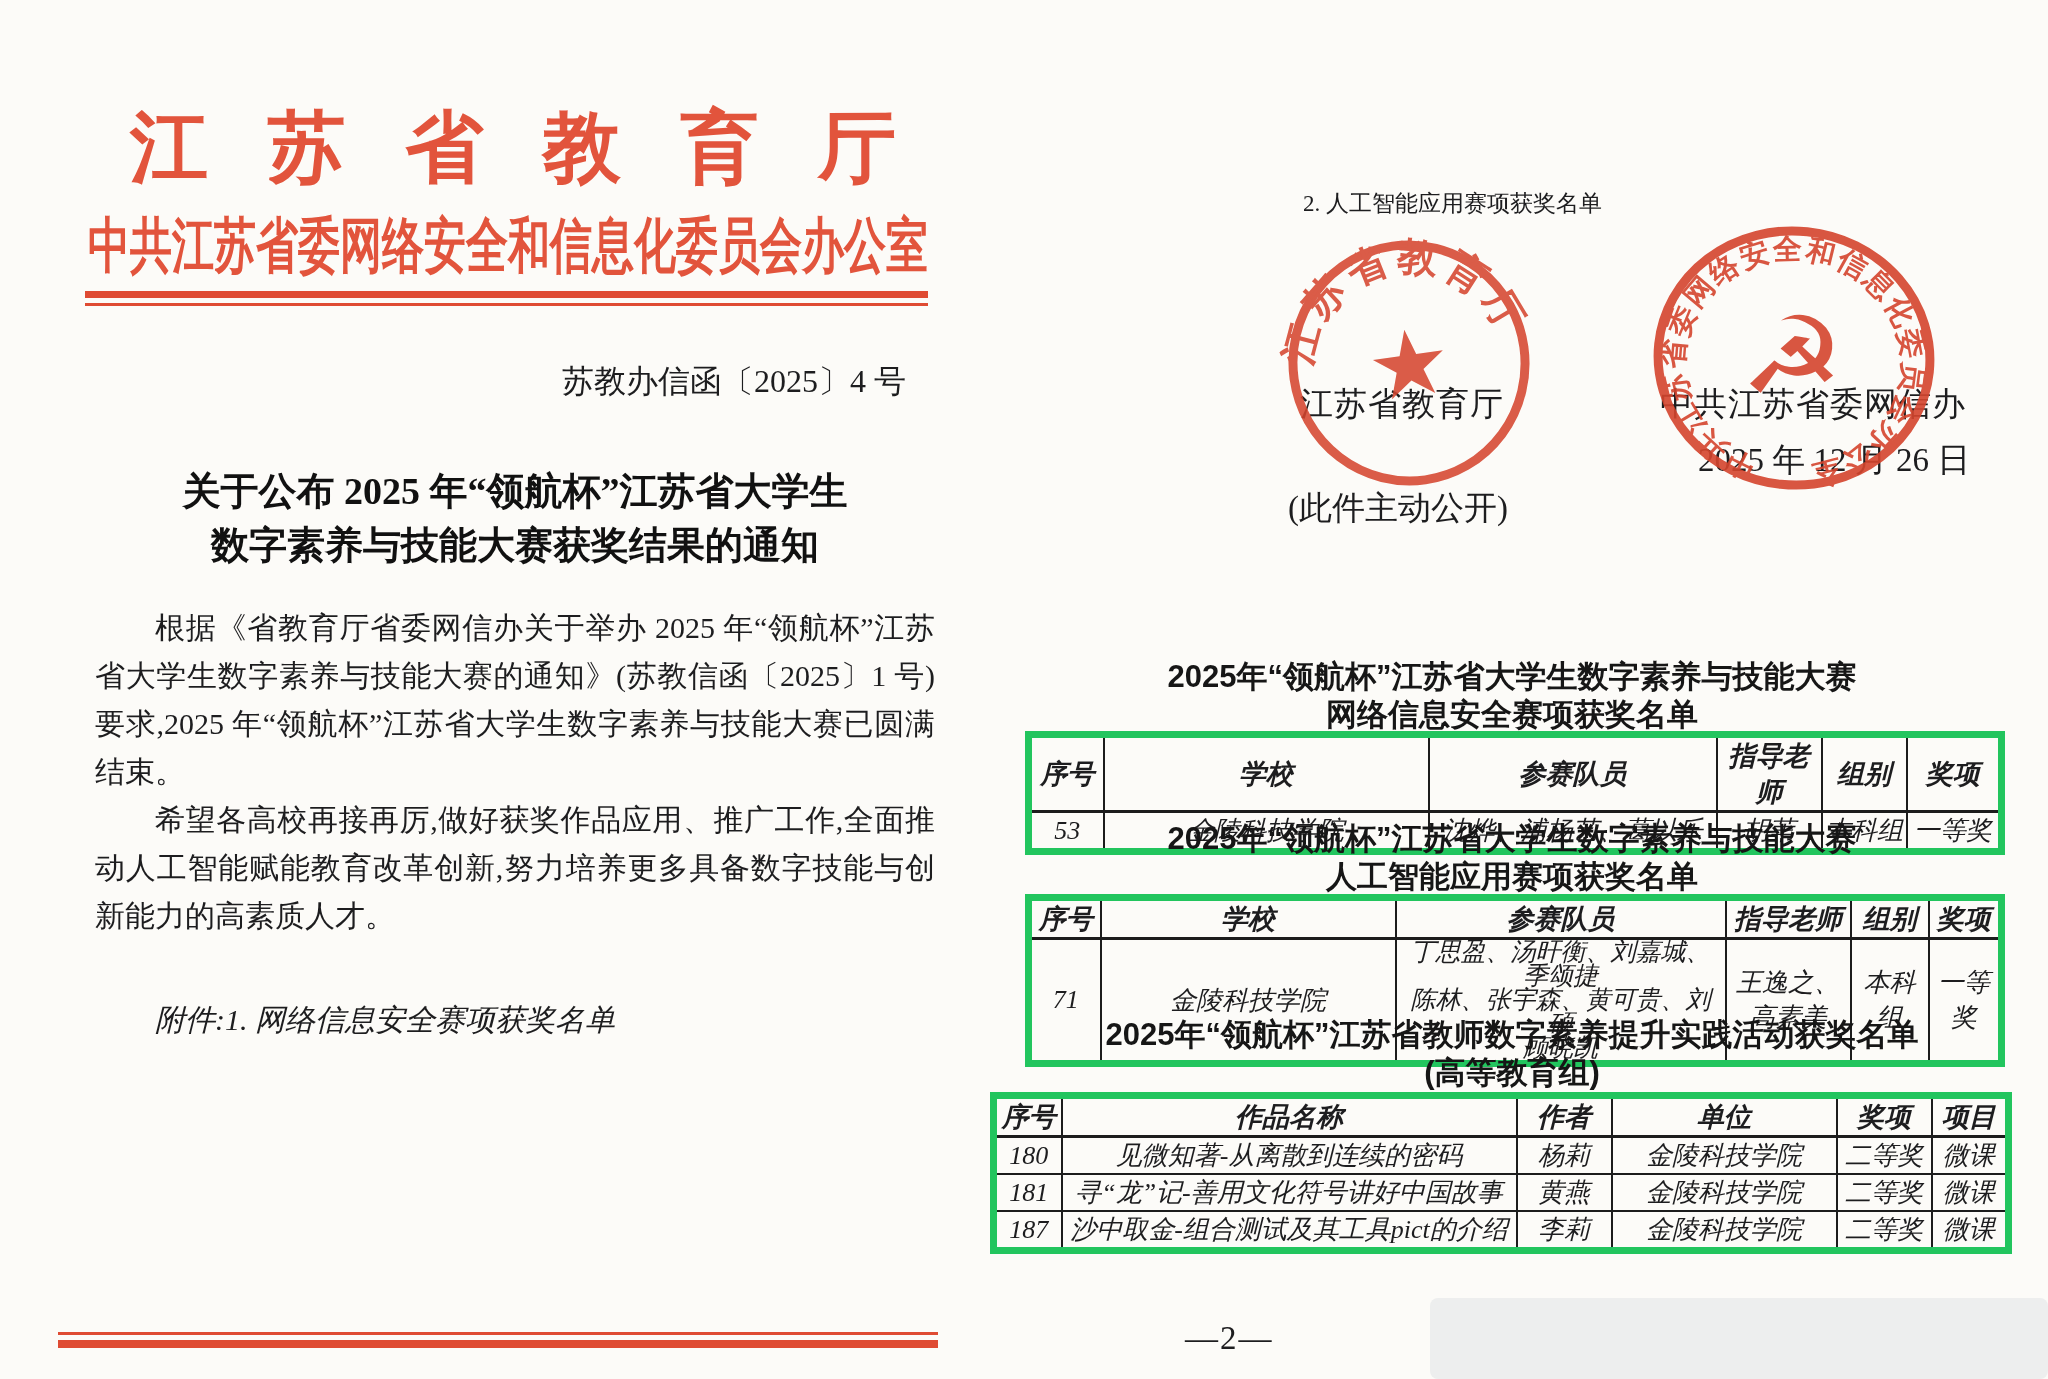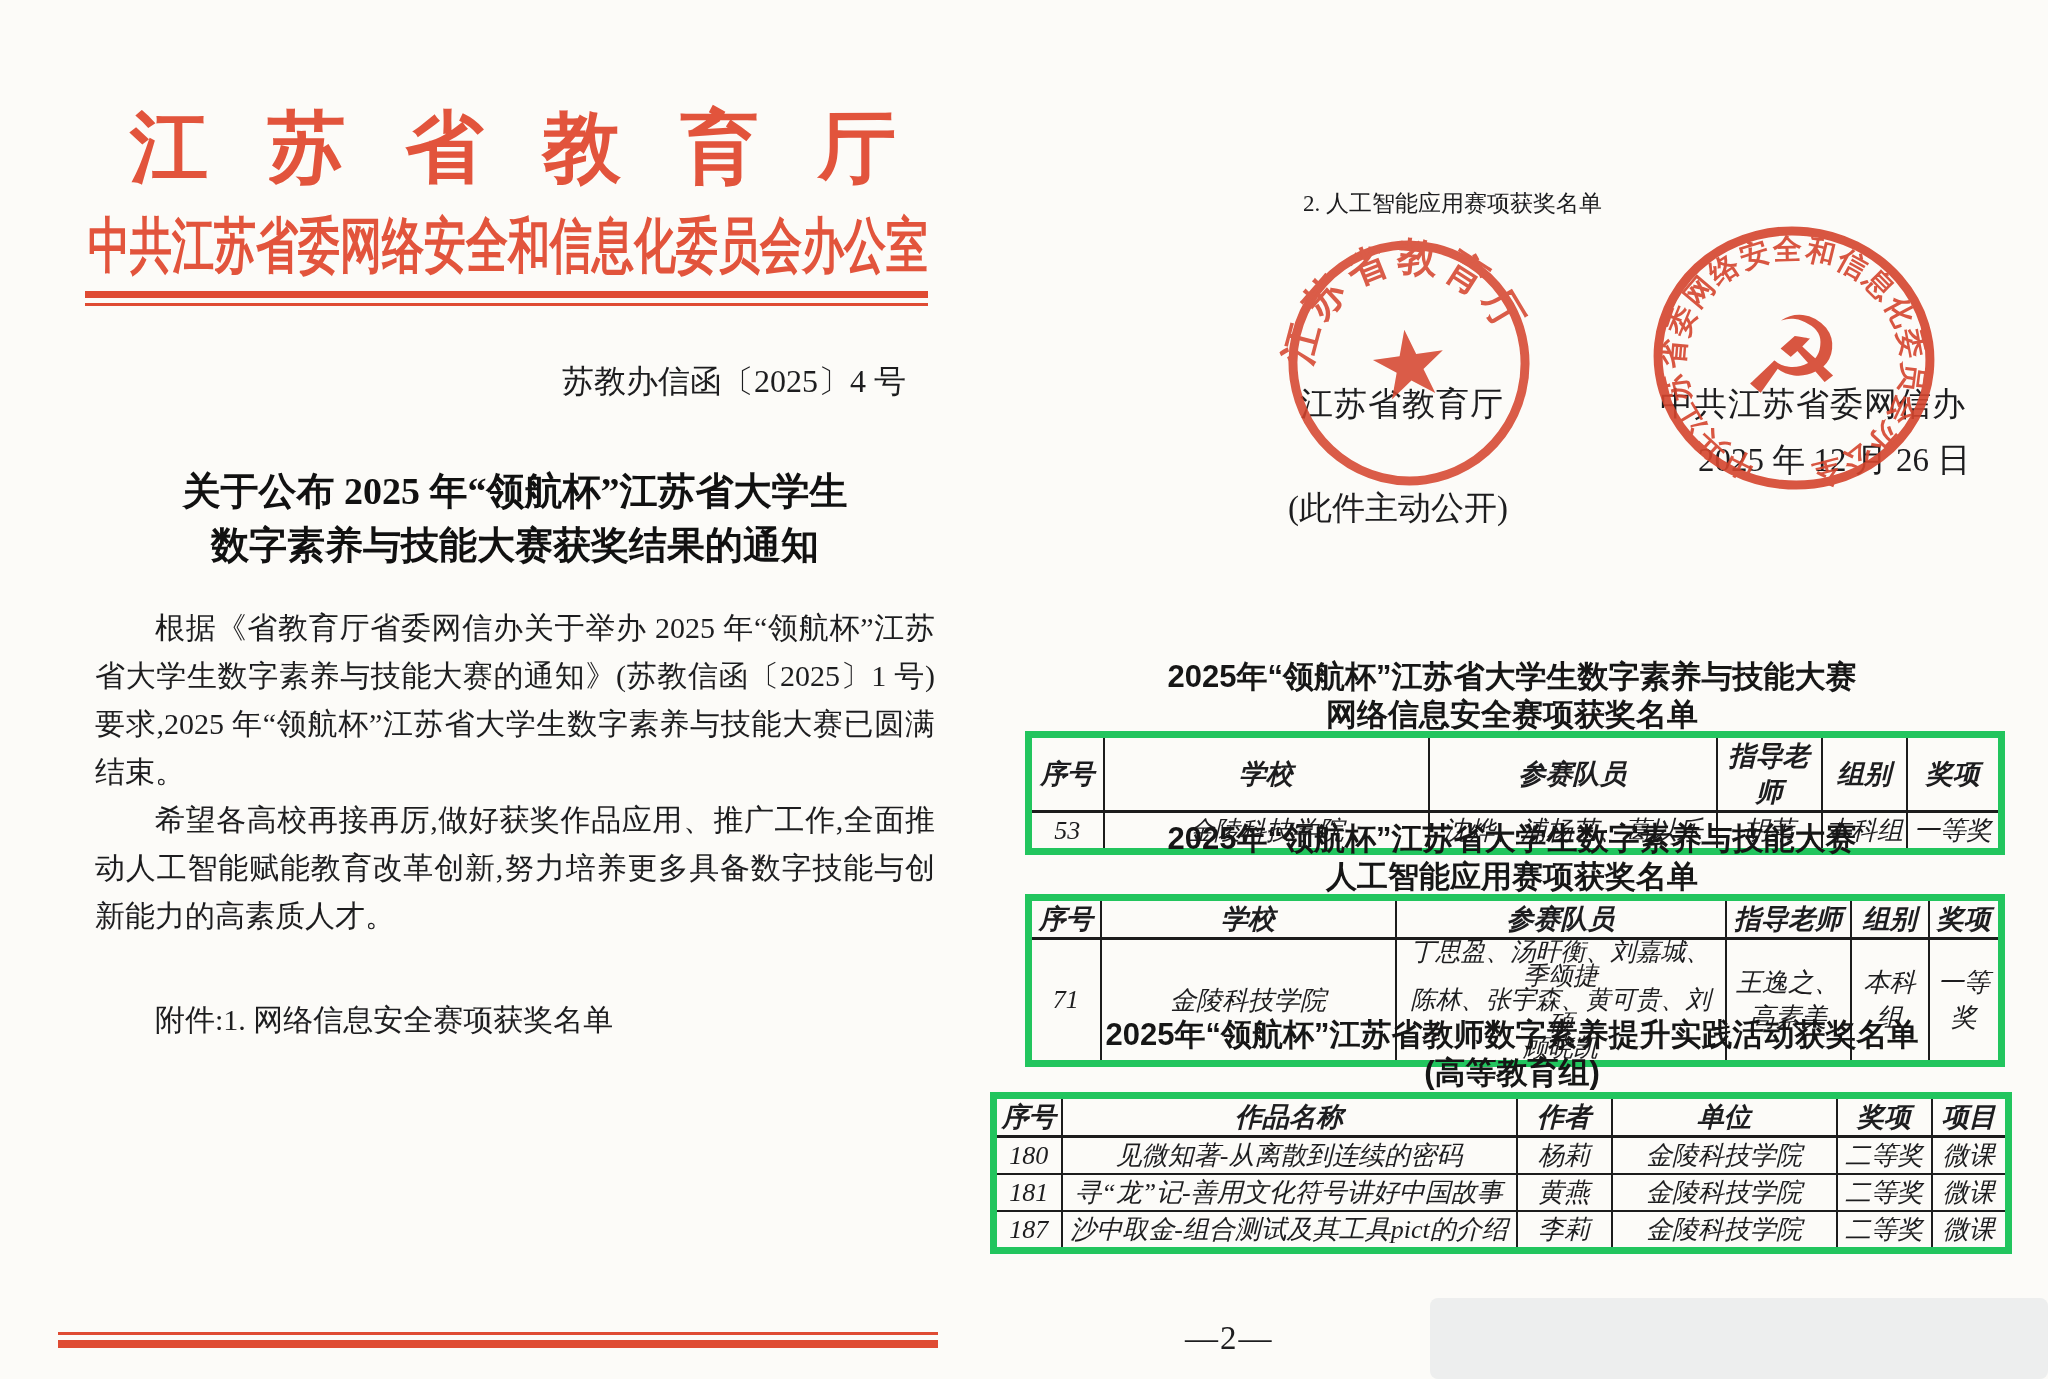"附件:1. 网络信息安全赛项获奖名单" .attachment { font-style: none -> italic }
